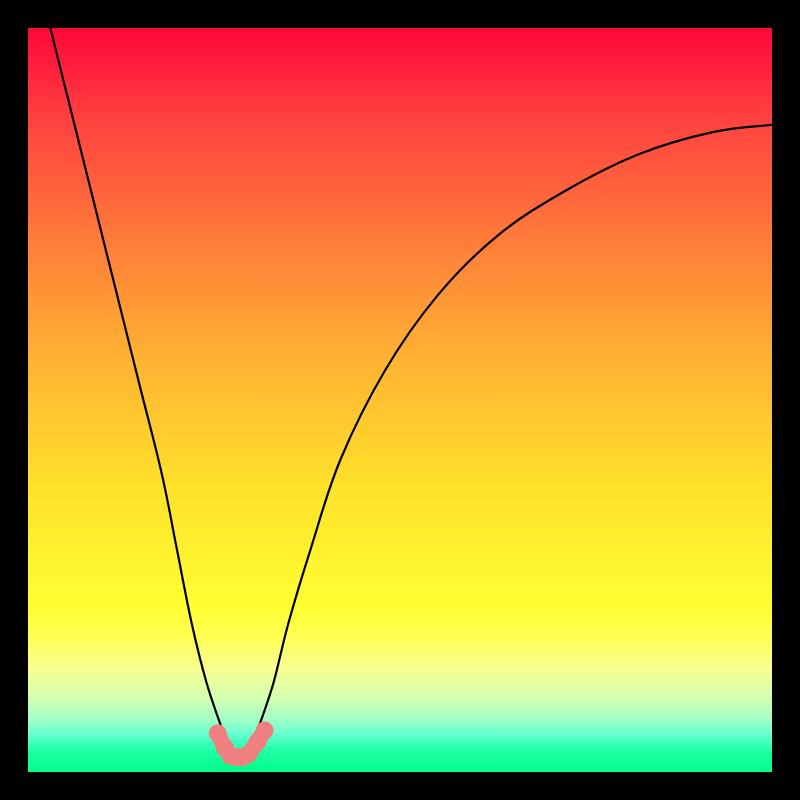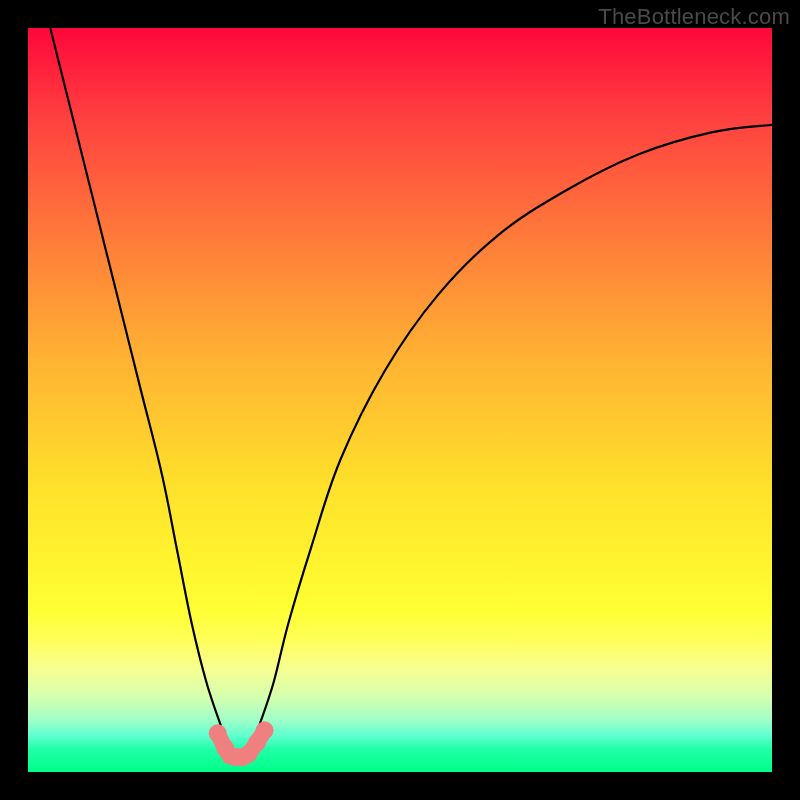"TheBottleneck.com" div.watermark { html: <div>TheBottleneck.com</div> -> none }
